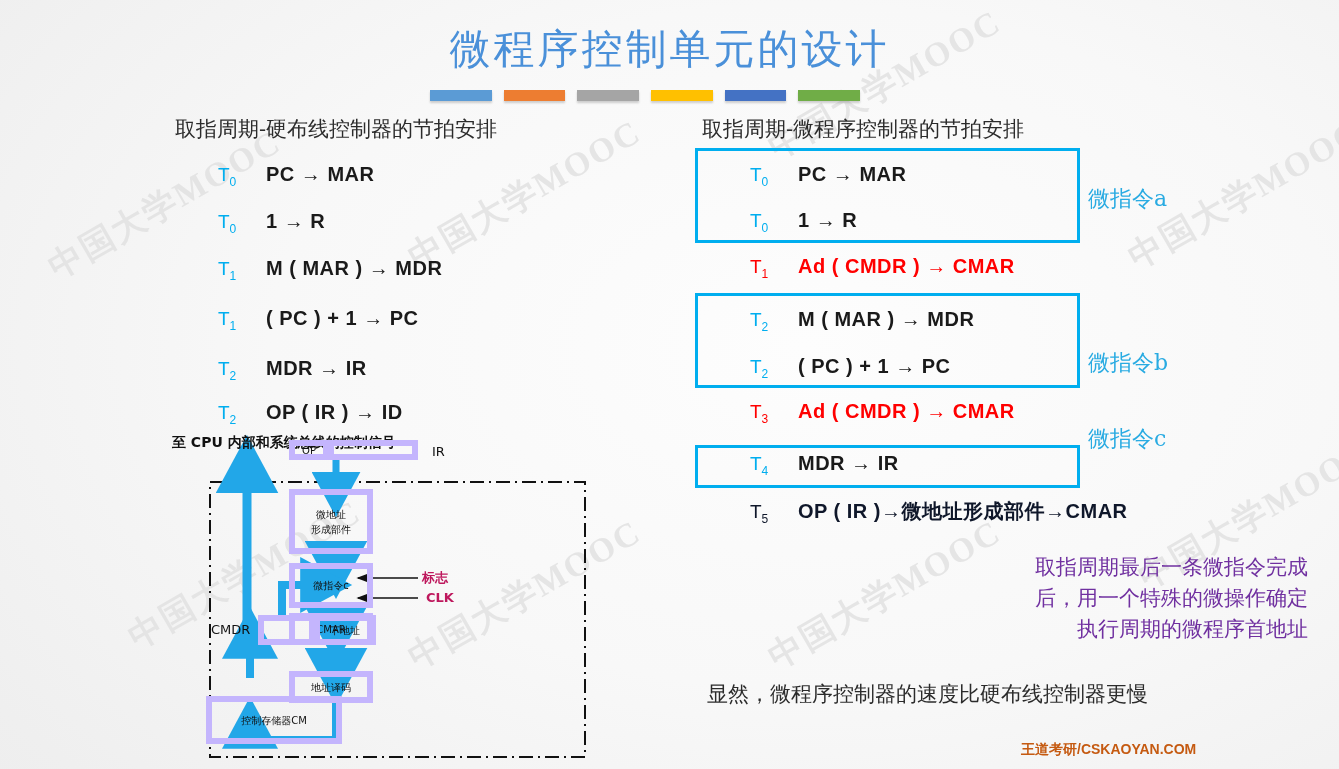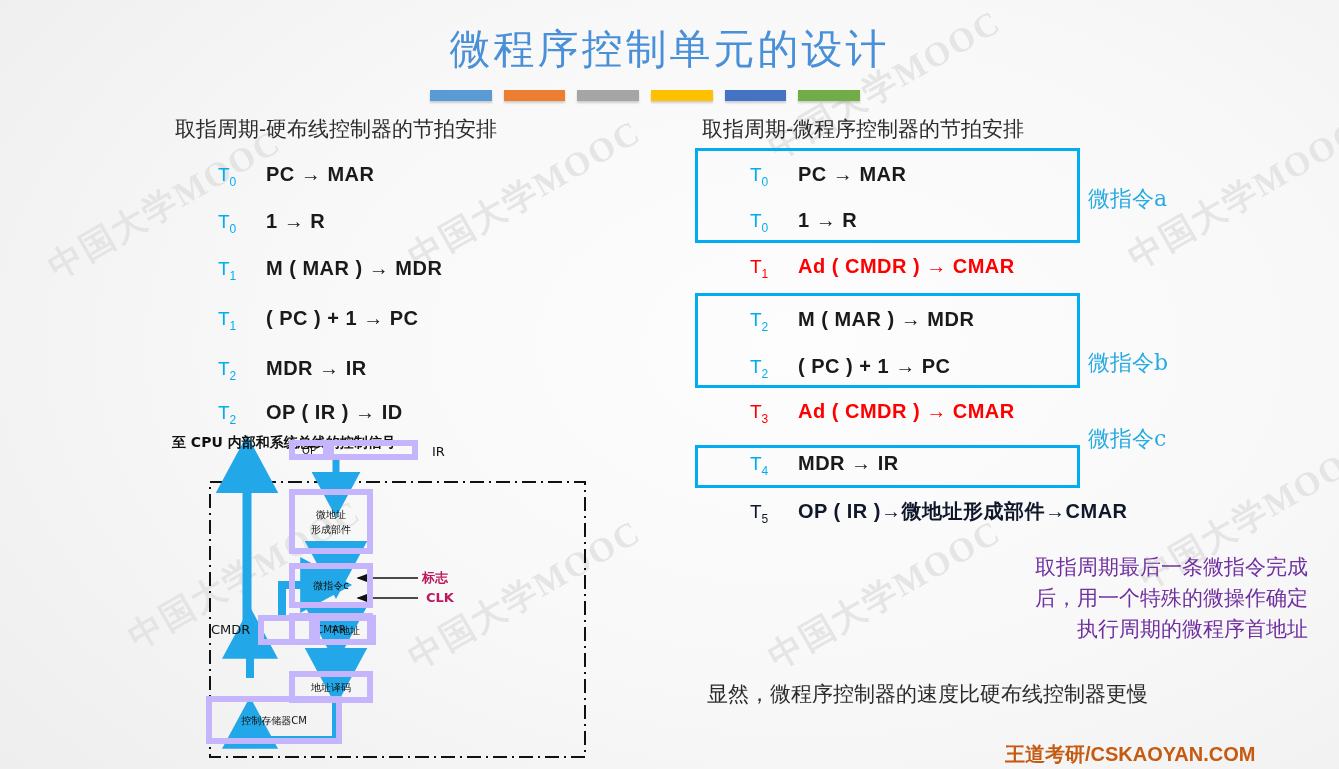"王道考研/CSKAOYAN.COM" .brand { font-size: 20px -> 14px; margin-left: none -> 16px }
